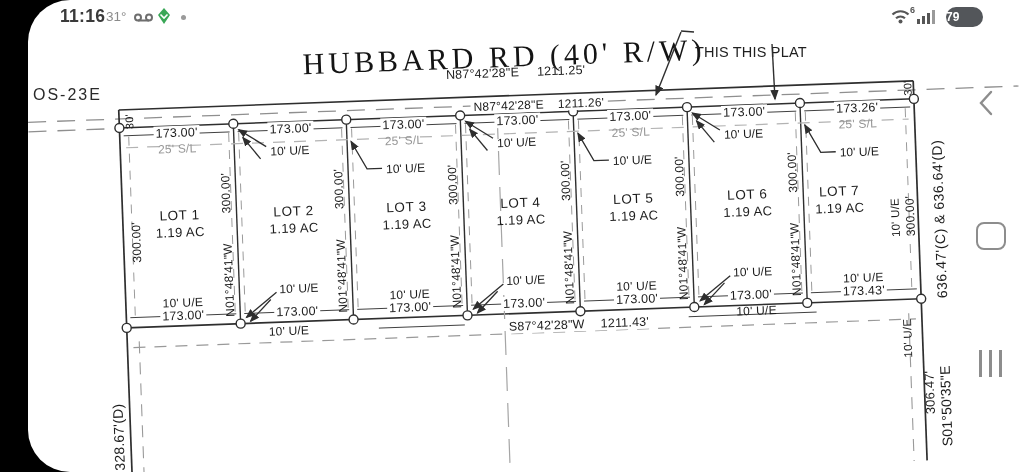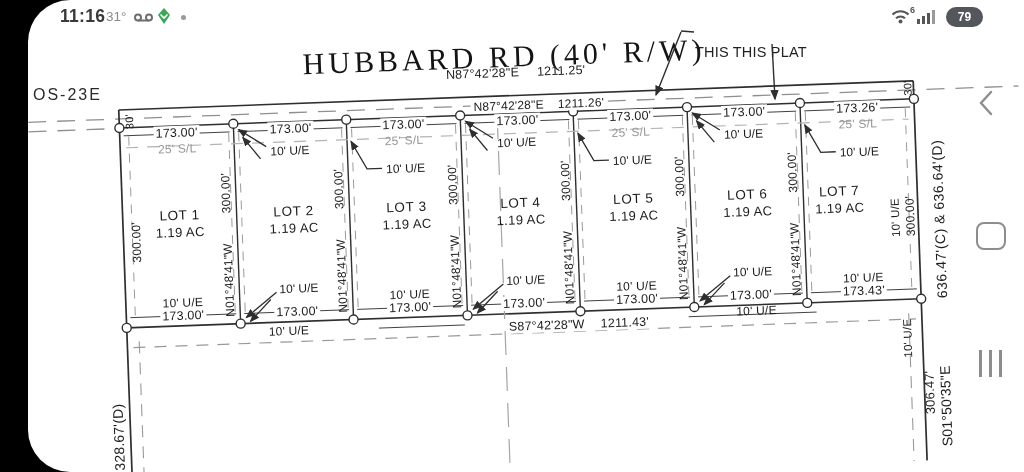"79" .battery { text-align: center -> left }
